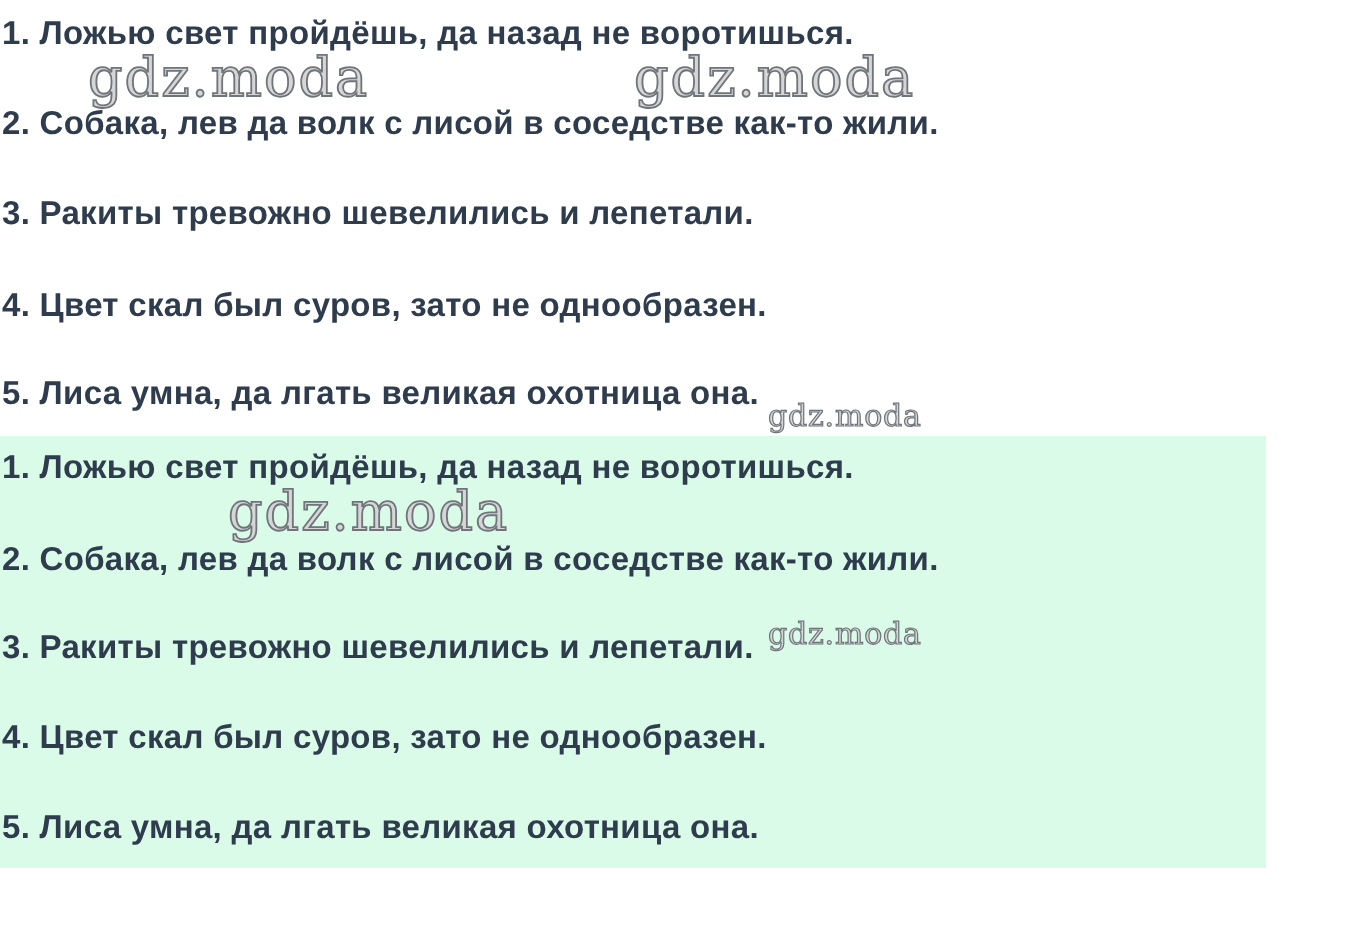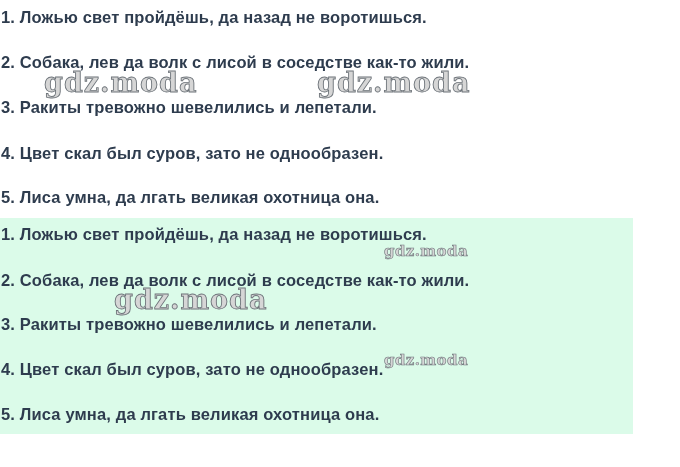"gdz.moda" .watermark { font-weight: bold -> normal; margin-top: 43px -> none }
